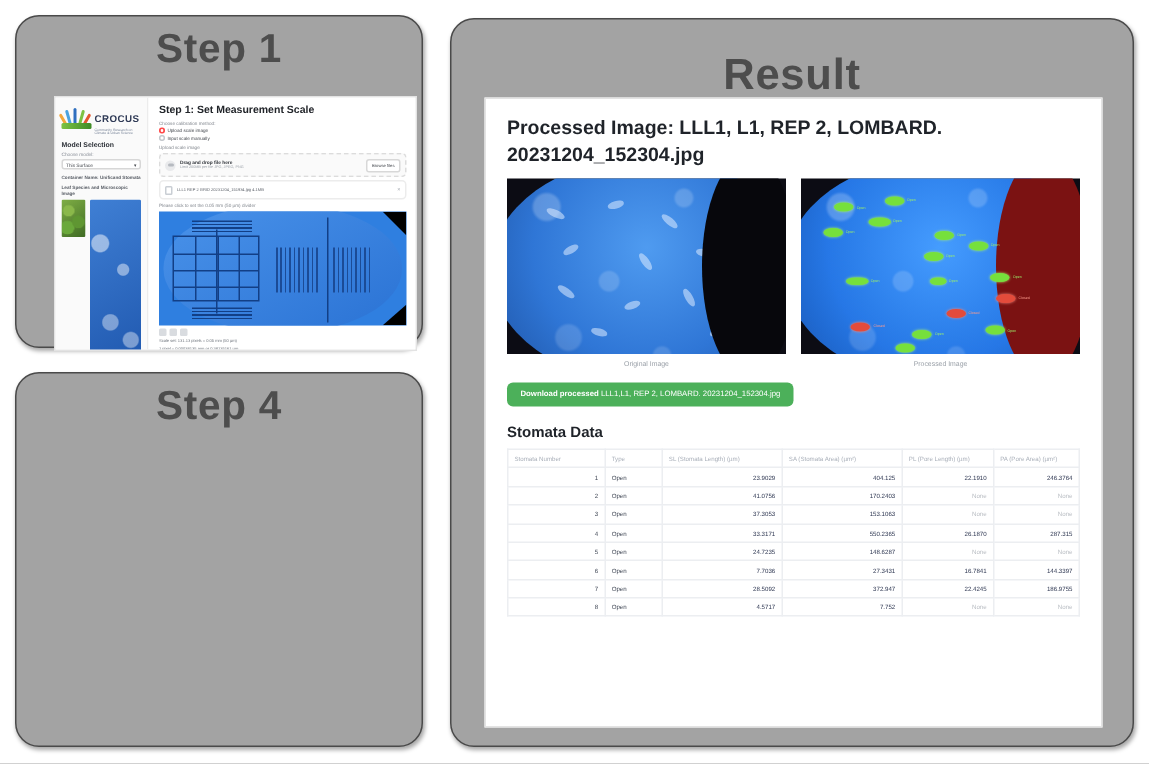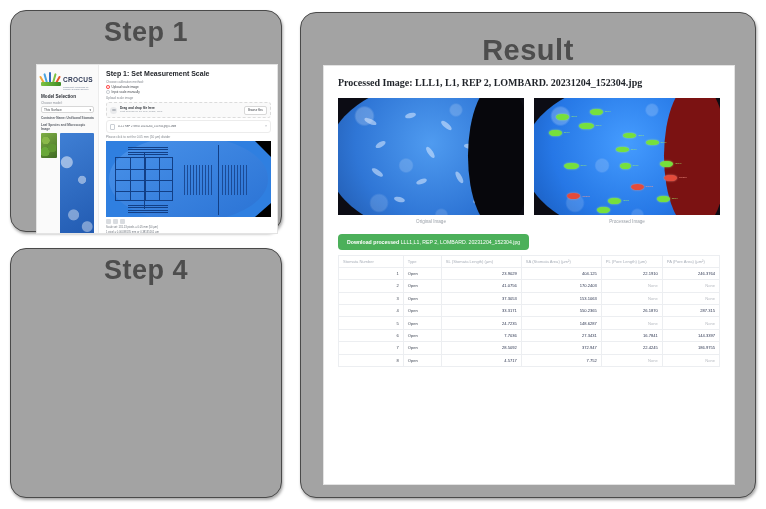"Processed Image: LLL1, L1, REP" .res-title { font-family: Liberation Serif, serif -> none; font-size: 10px -> 13px }
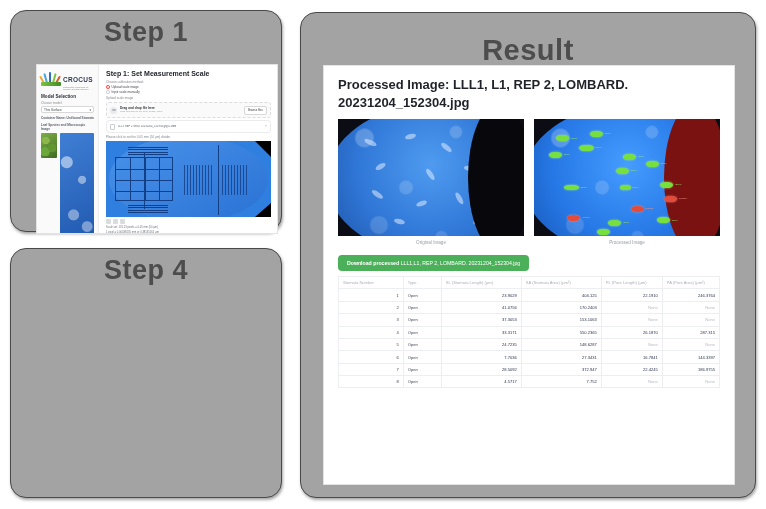"Stomata Data" div.tbl-h { html: none -> <div>Stomata Data</div> }
